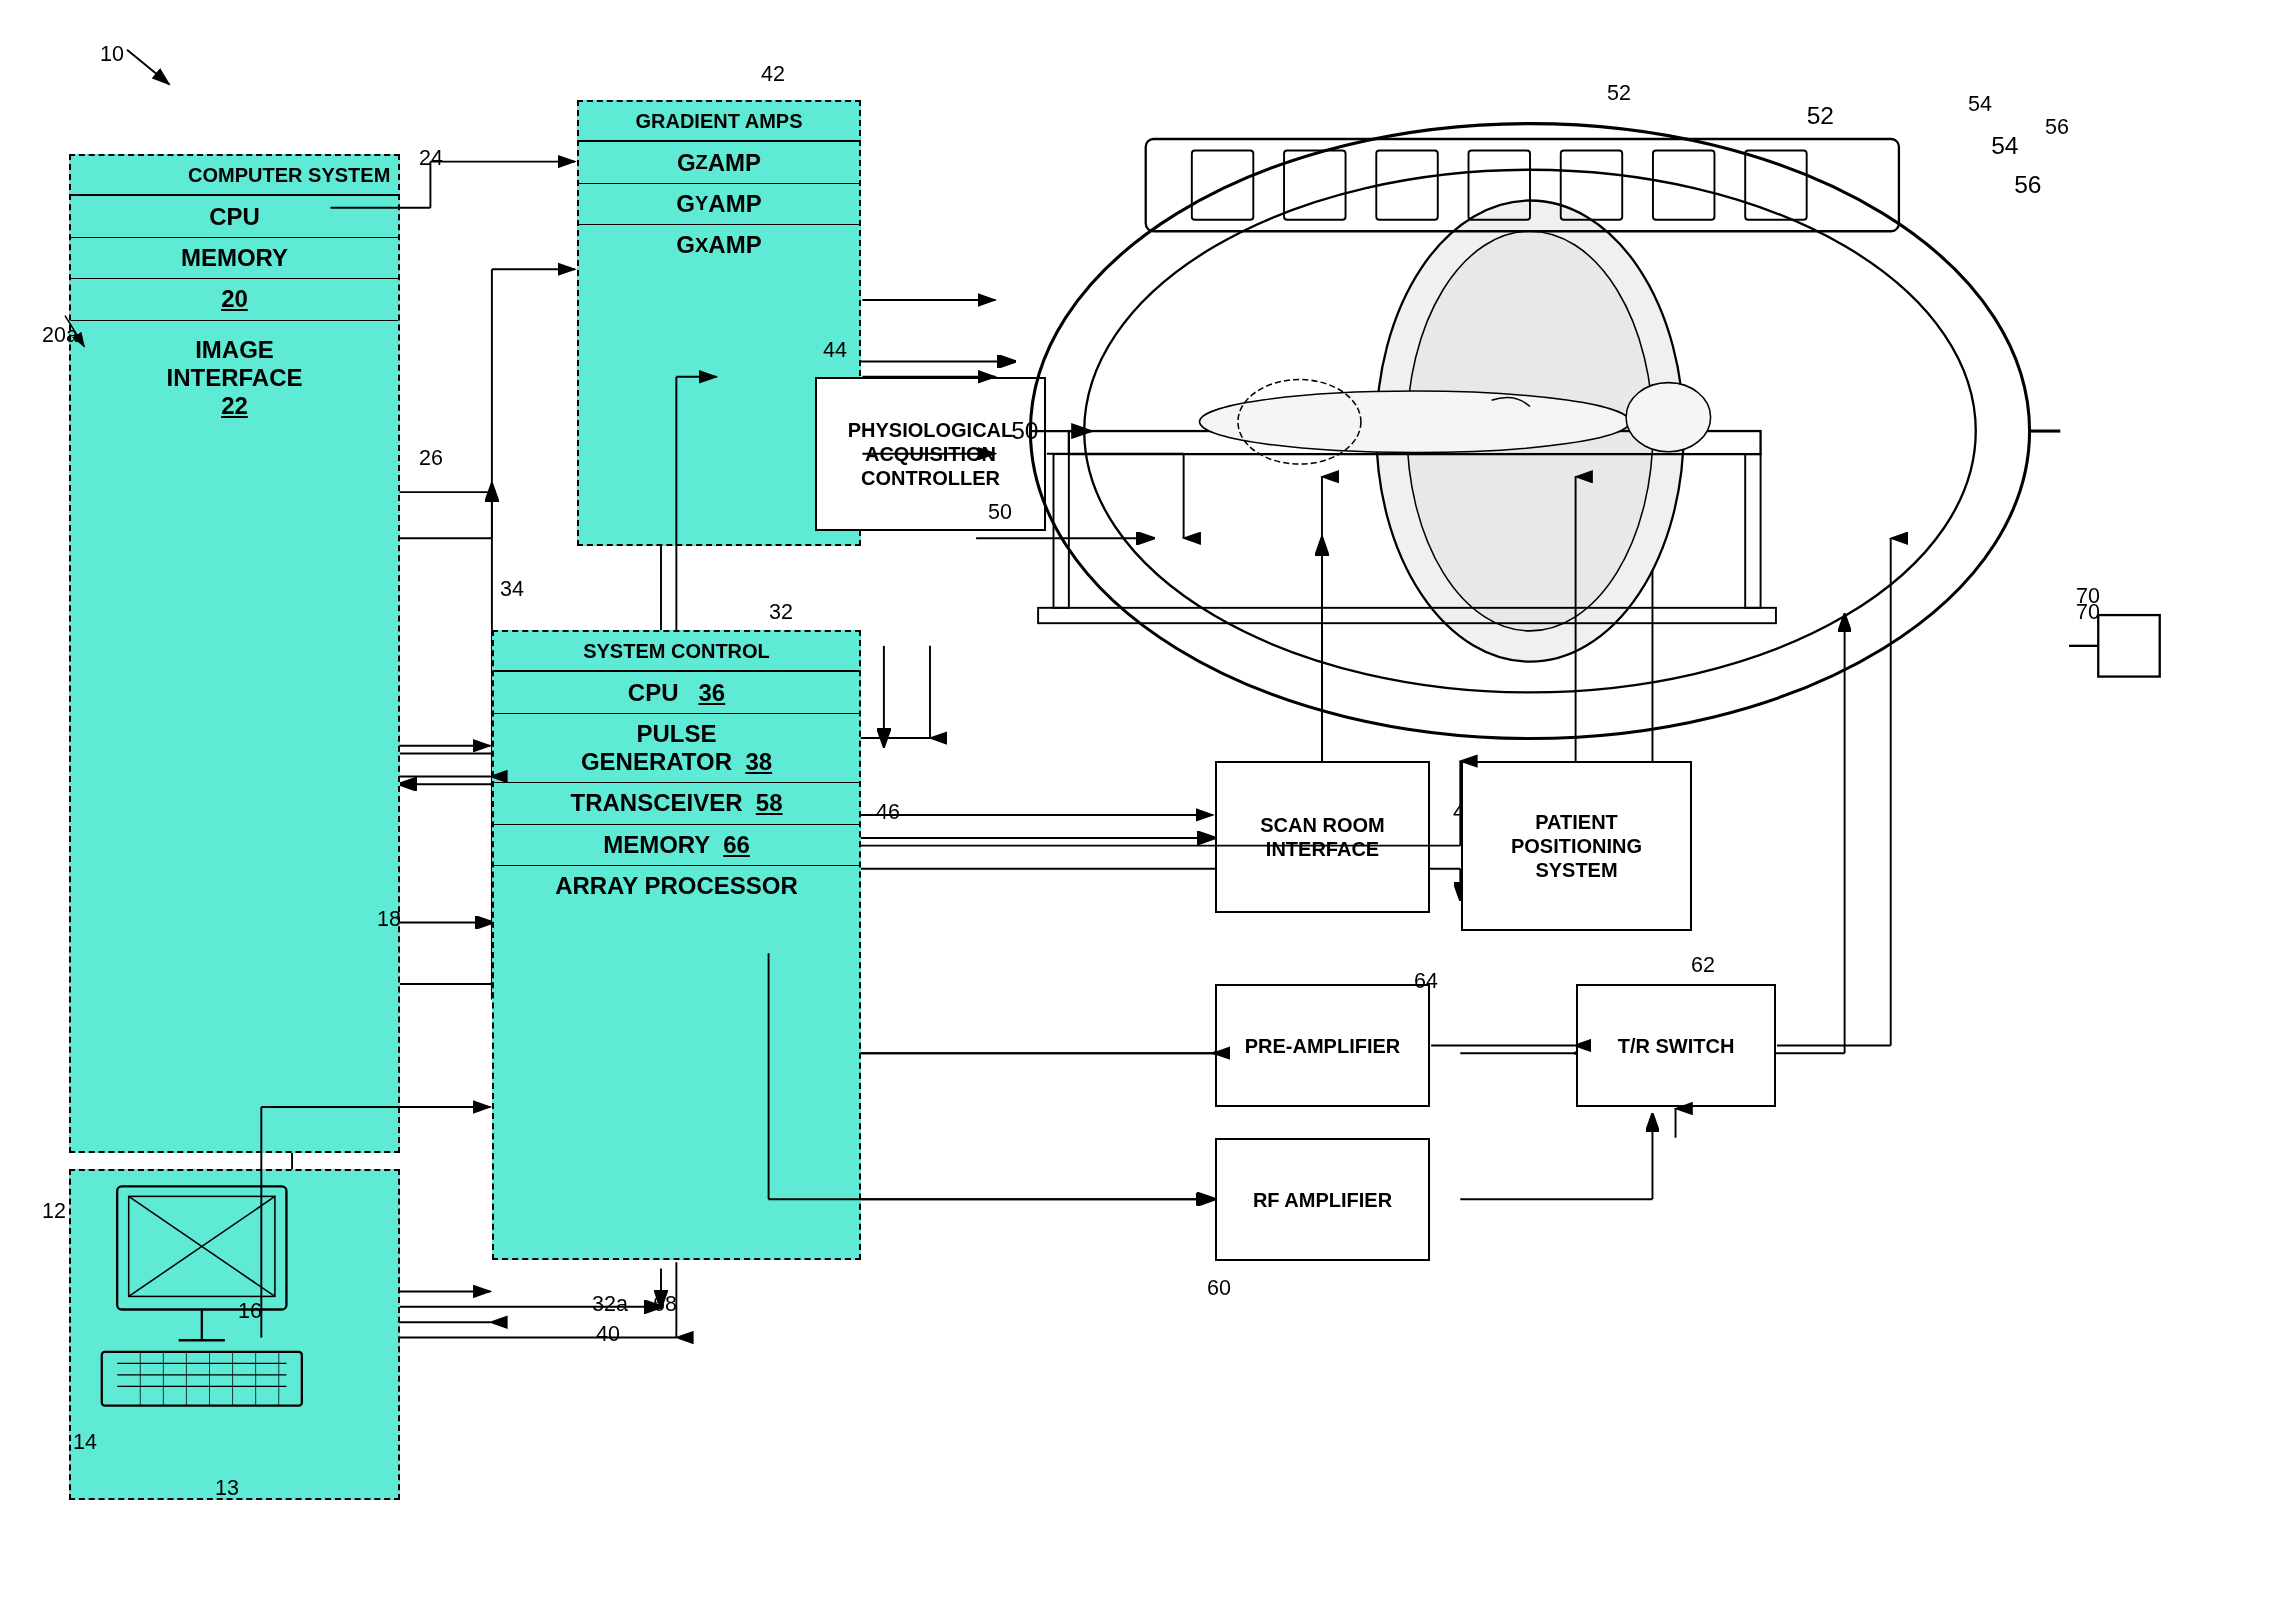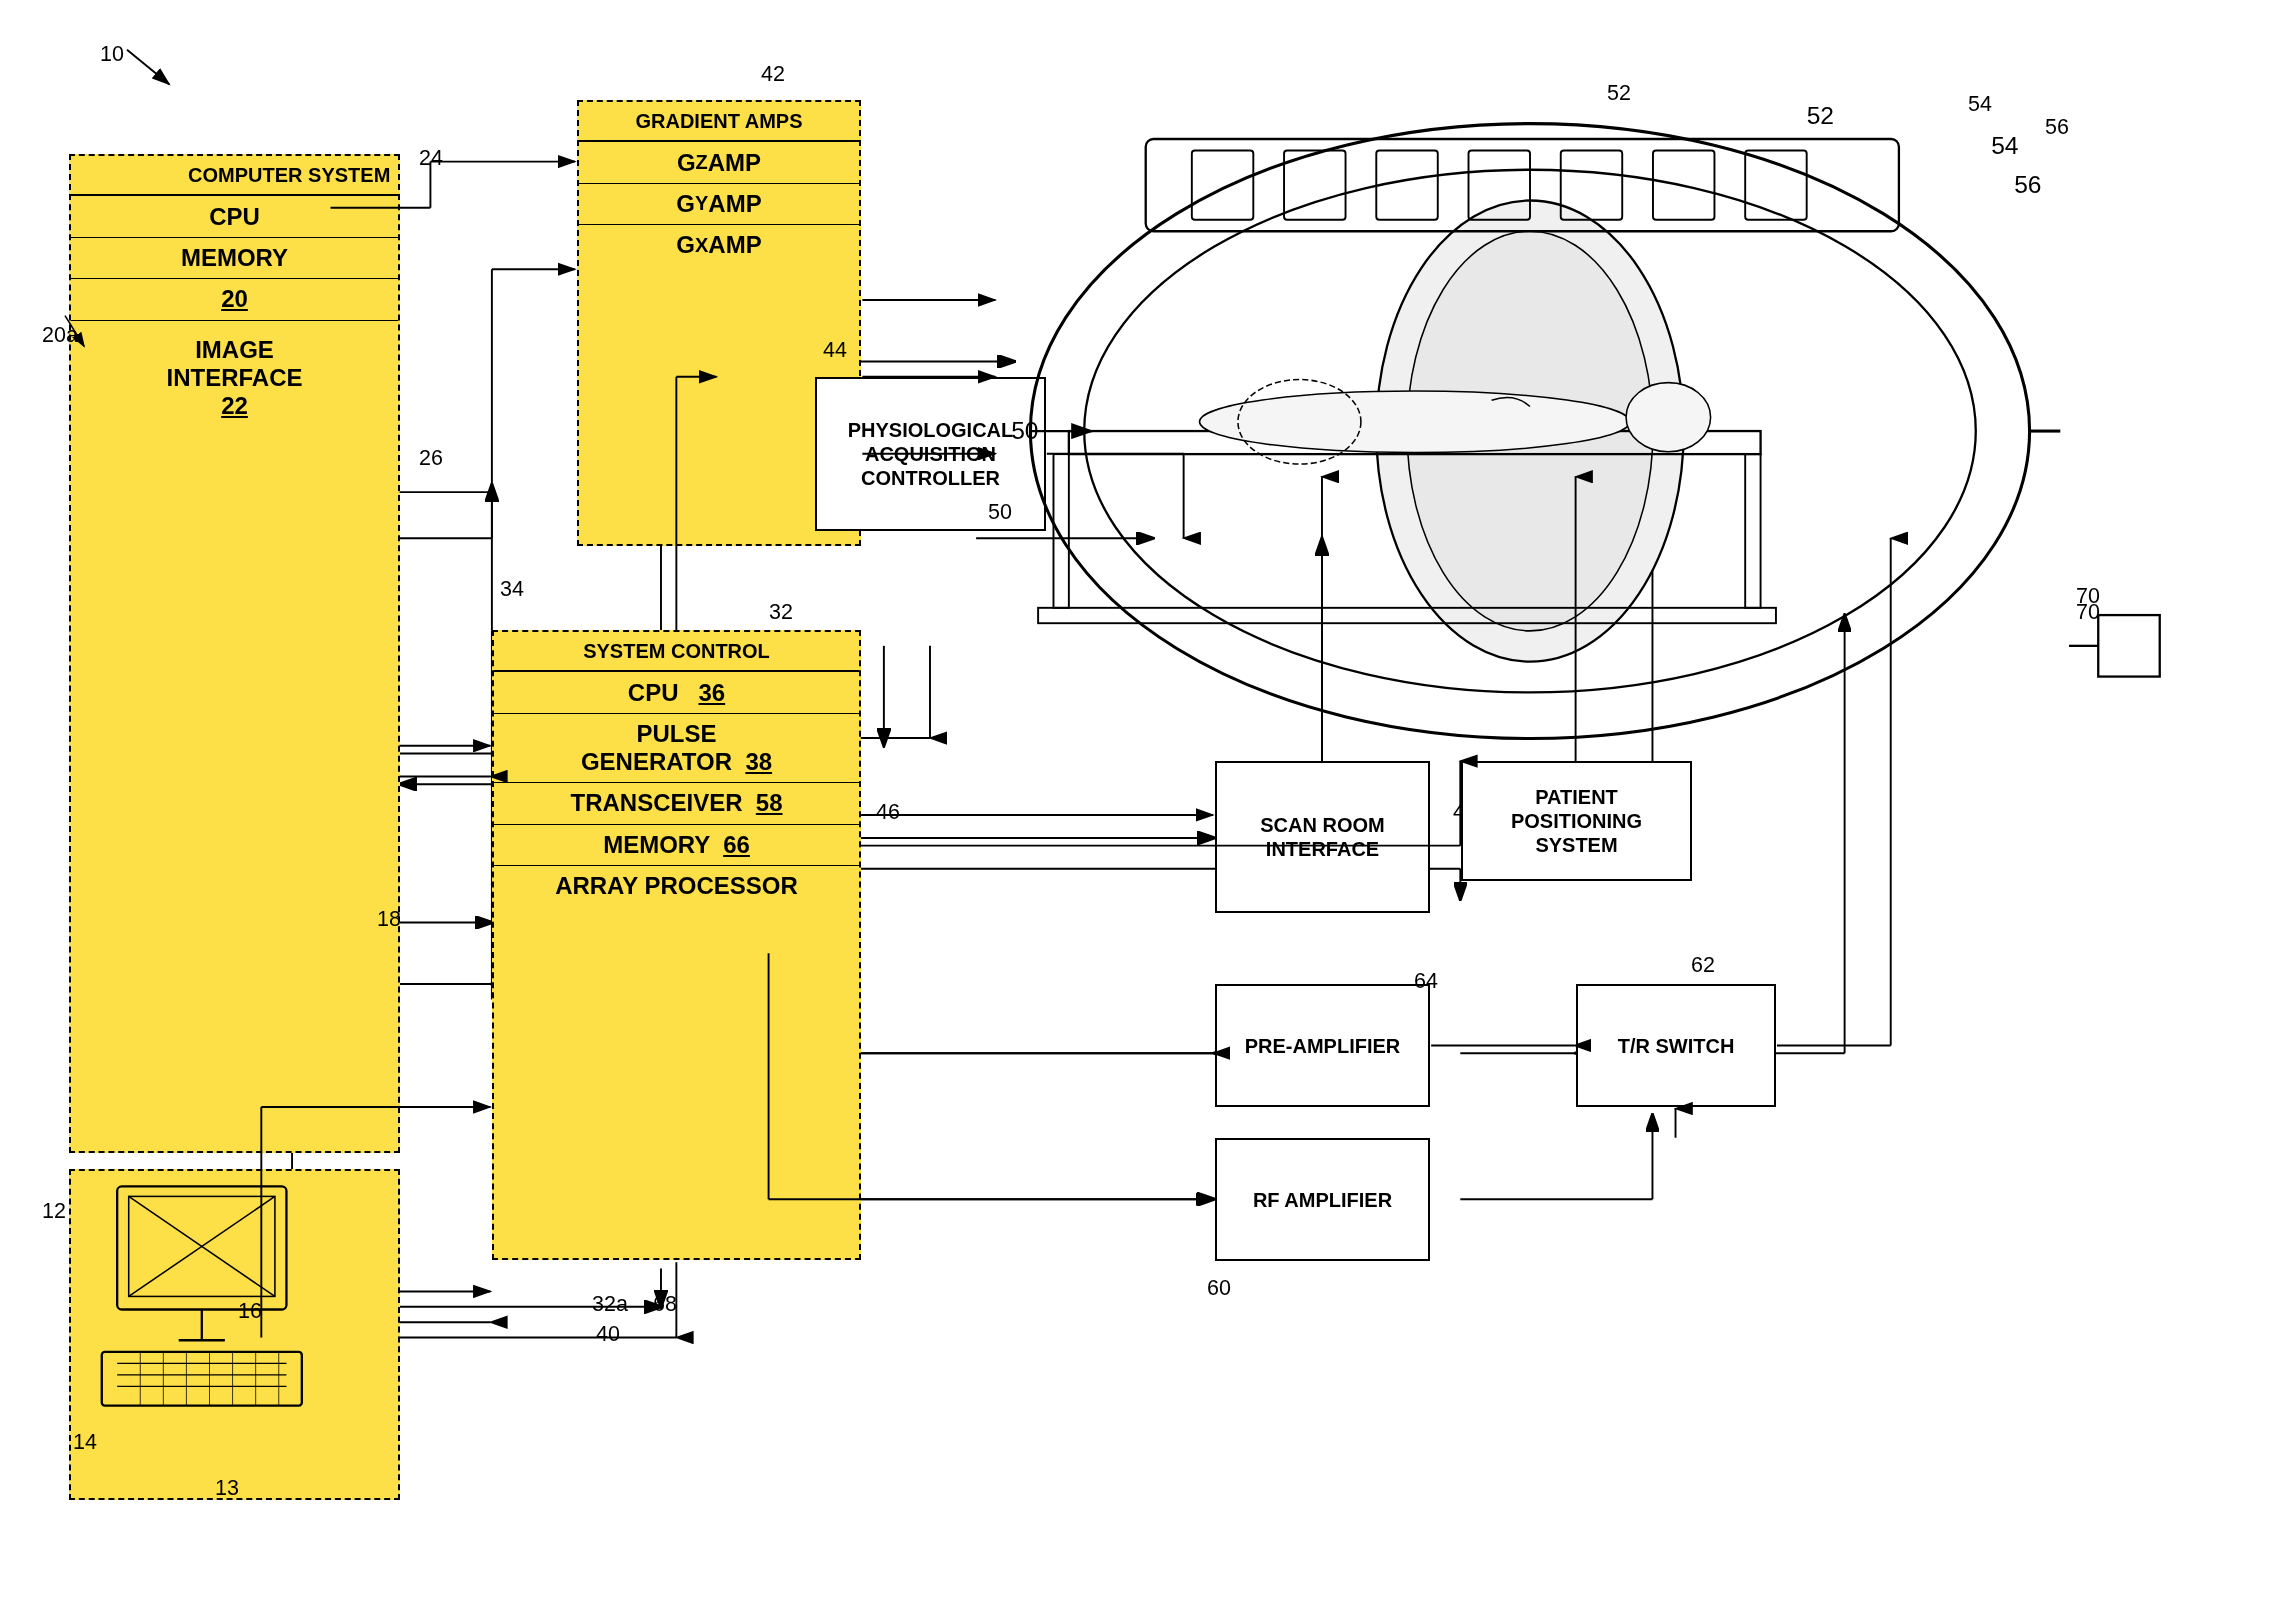"GRADIENT AMPS" .dashed-box { background: #fde047 -> #5eead4 }
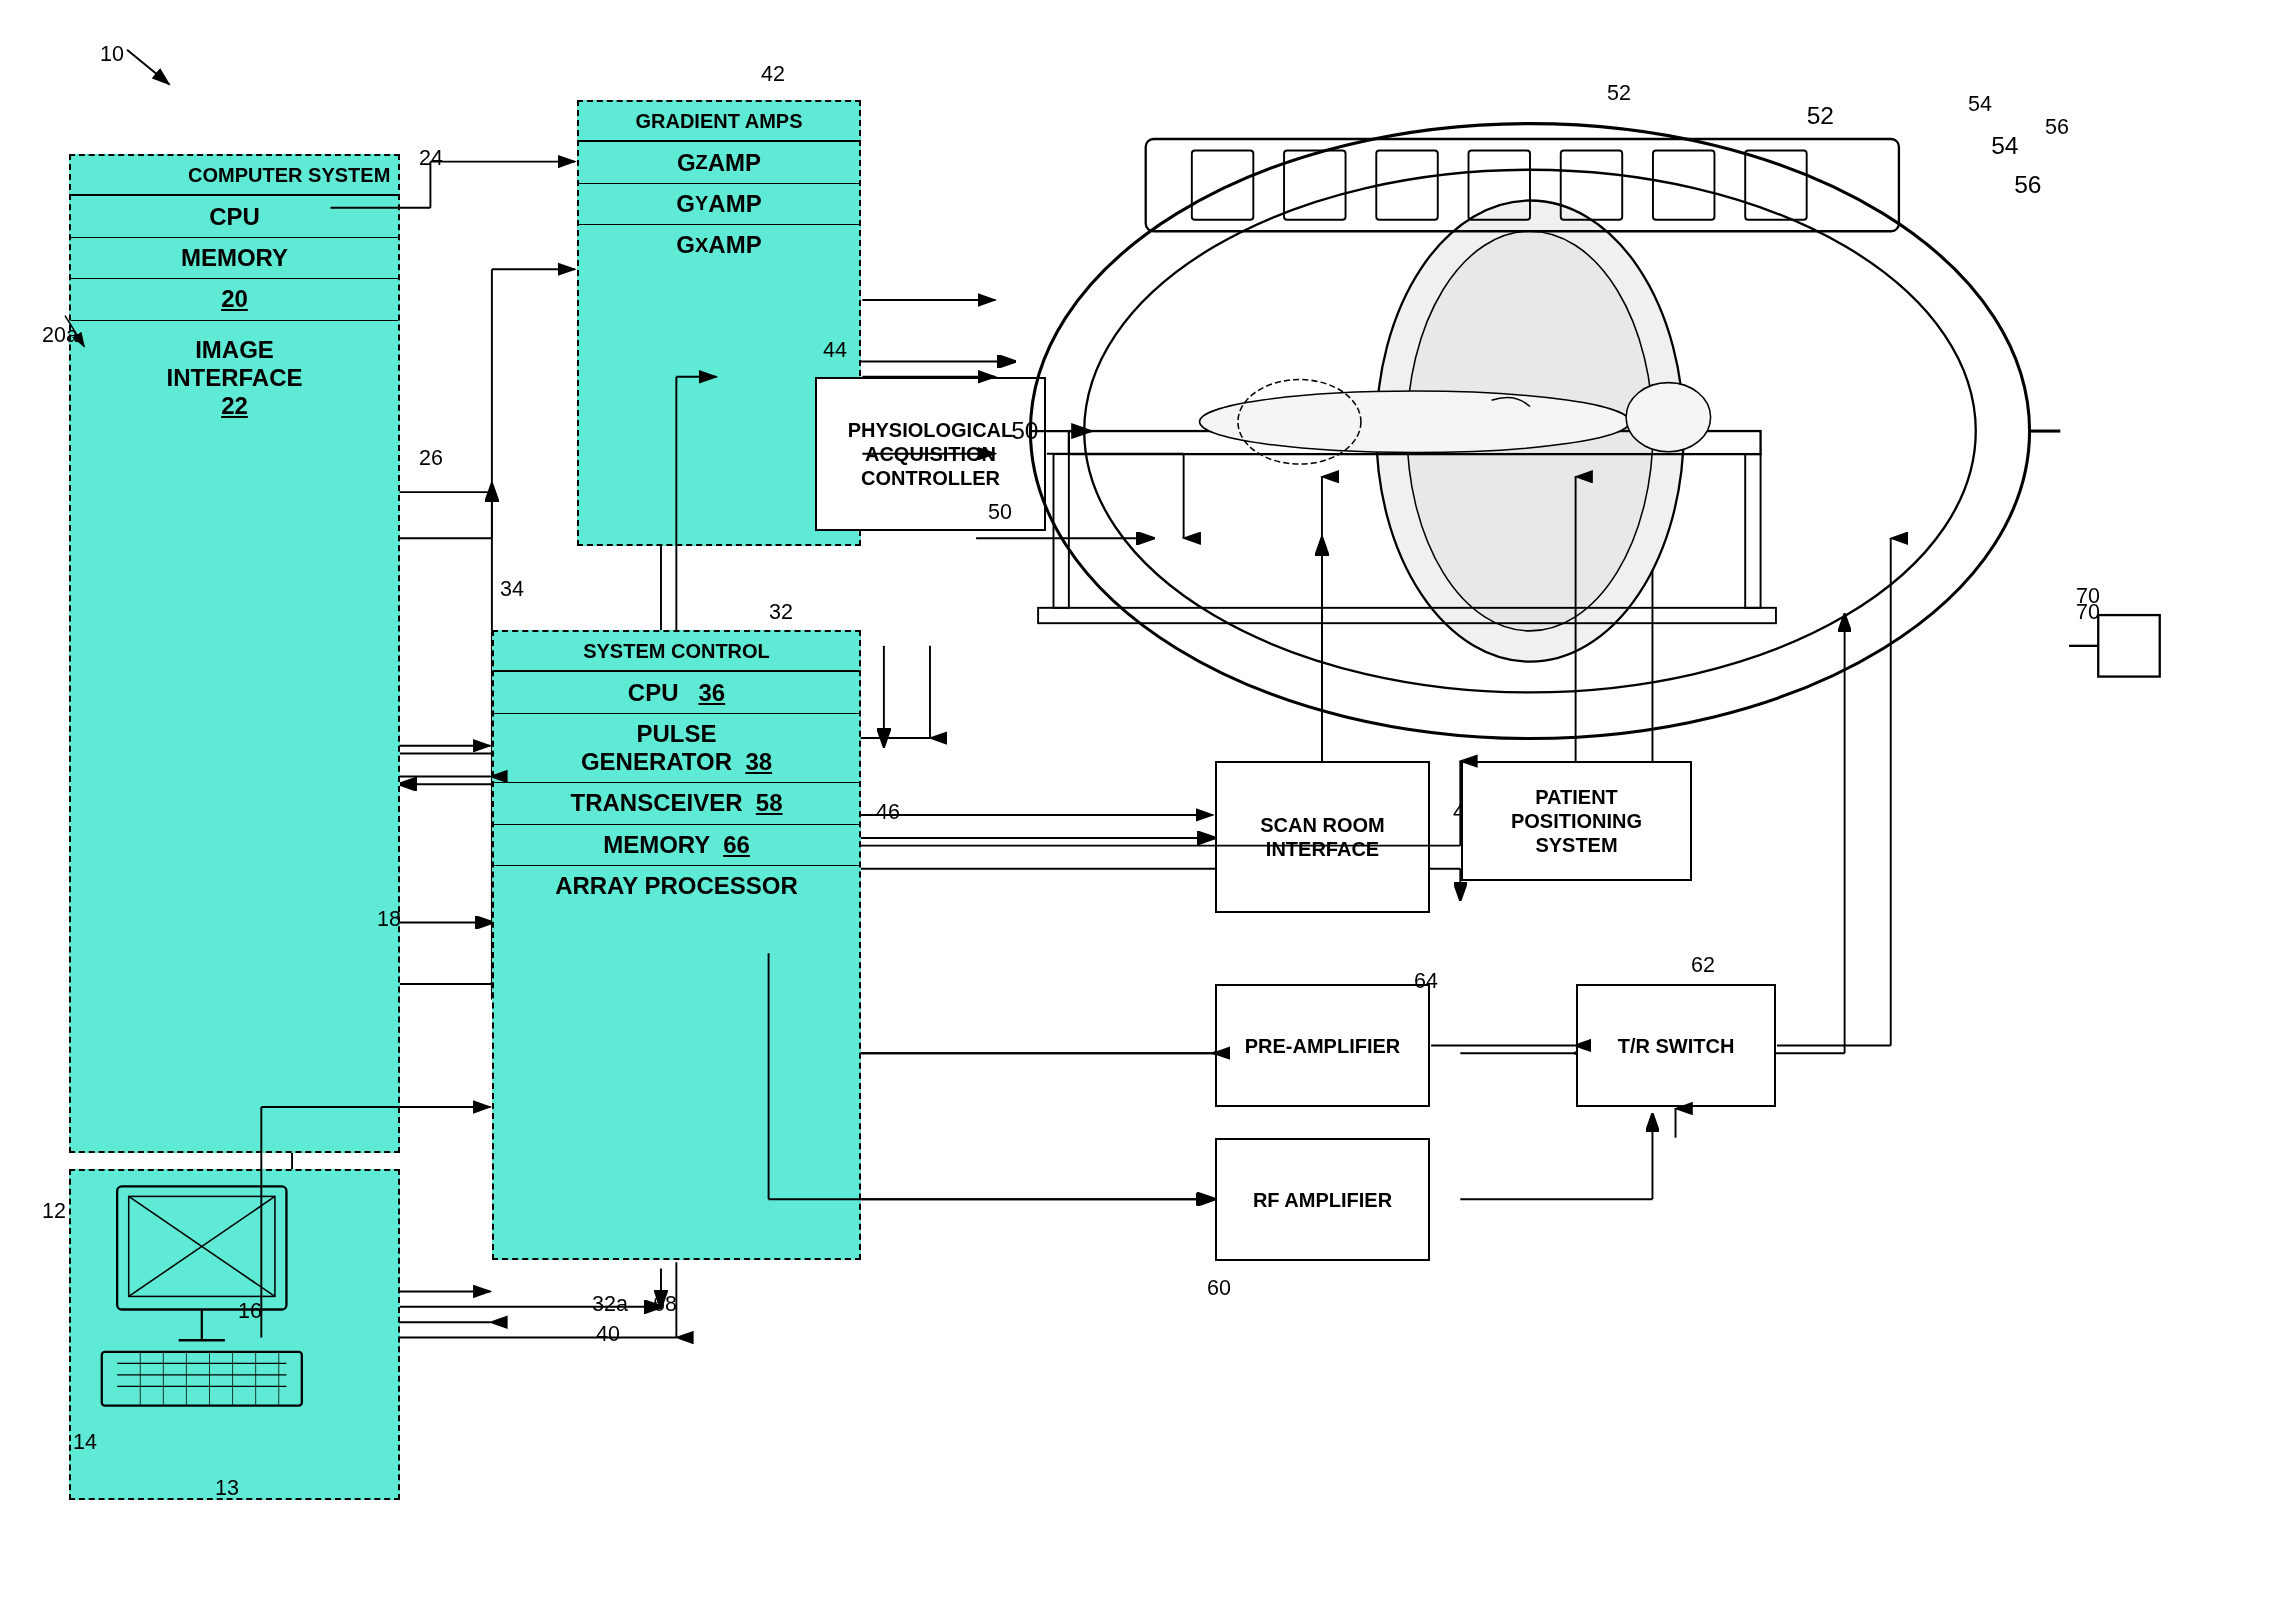"PATIENT POSITIONING SYSTEM" div.solid-box { height: 120px -> 170px }
